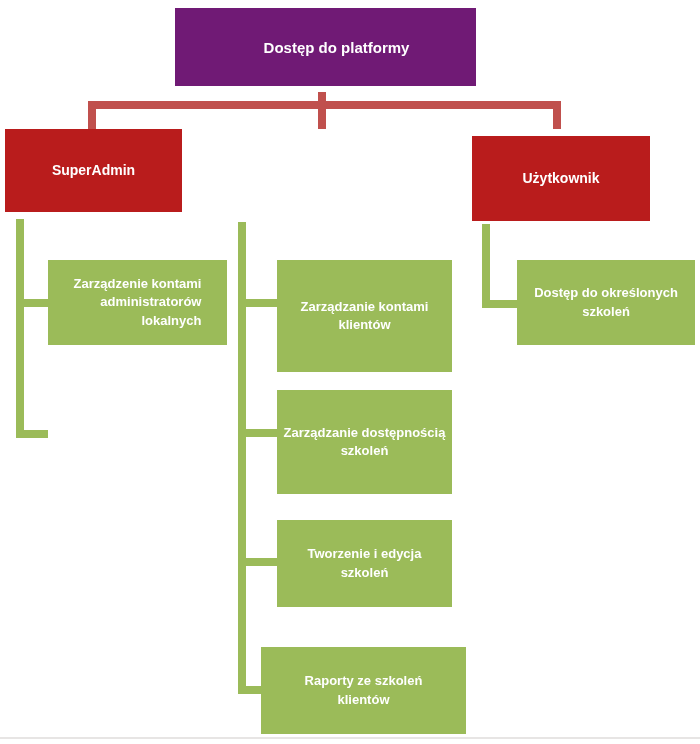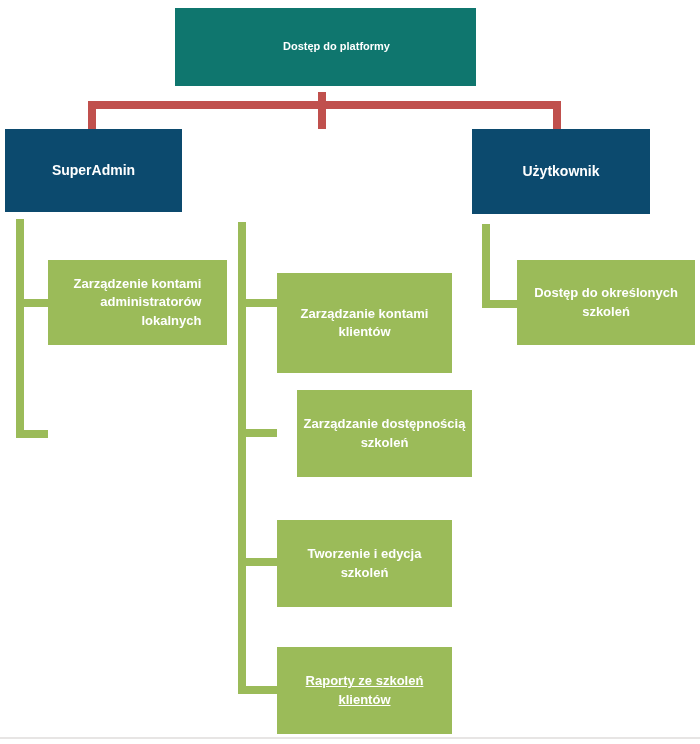"Dostęp do platformy" .root-node { background: #0f766e -> #701a75; font-size: 11px -> 15px }
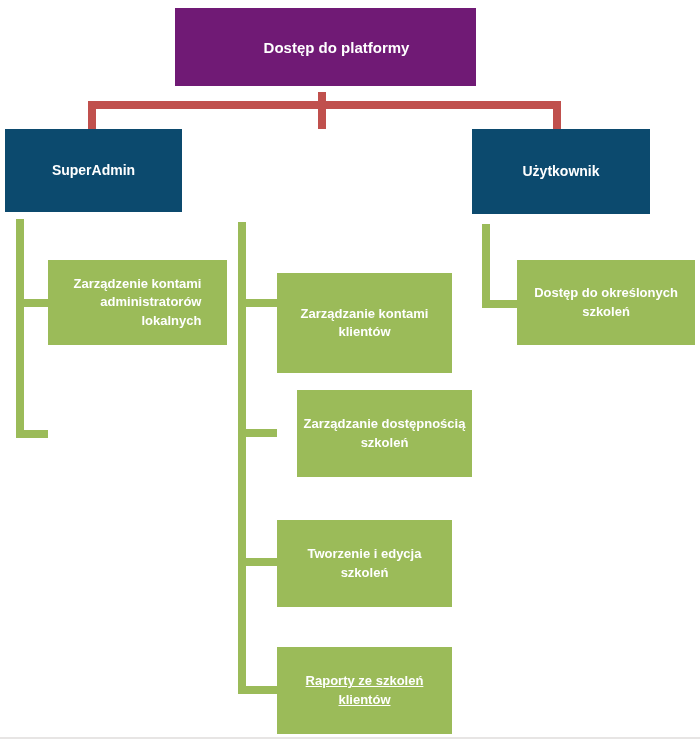"SuperAdmin" .role-node { background: #0c4a6e -> #b91c1c }
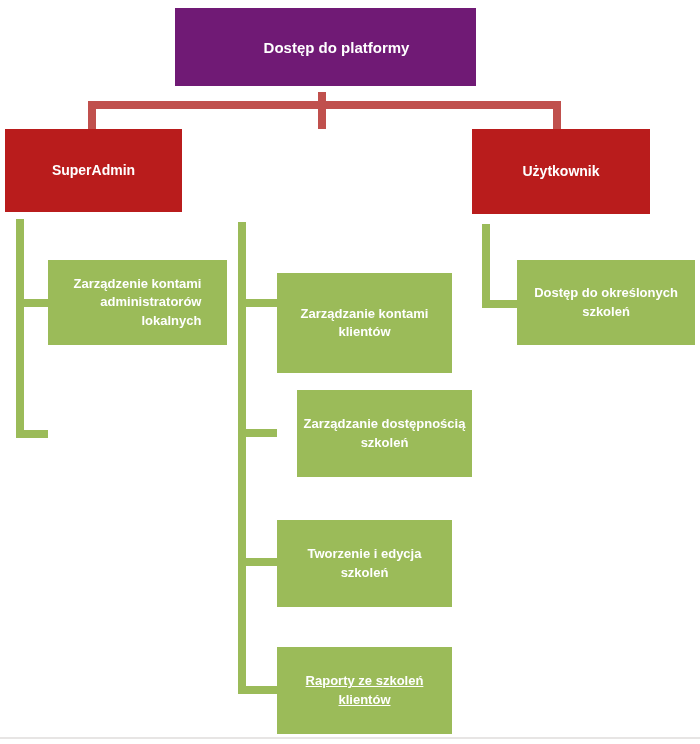"Użytkownik" div.node { top: 129px -> 136px }
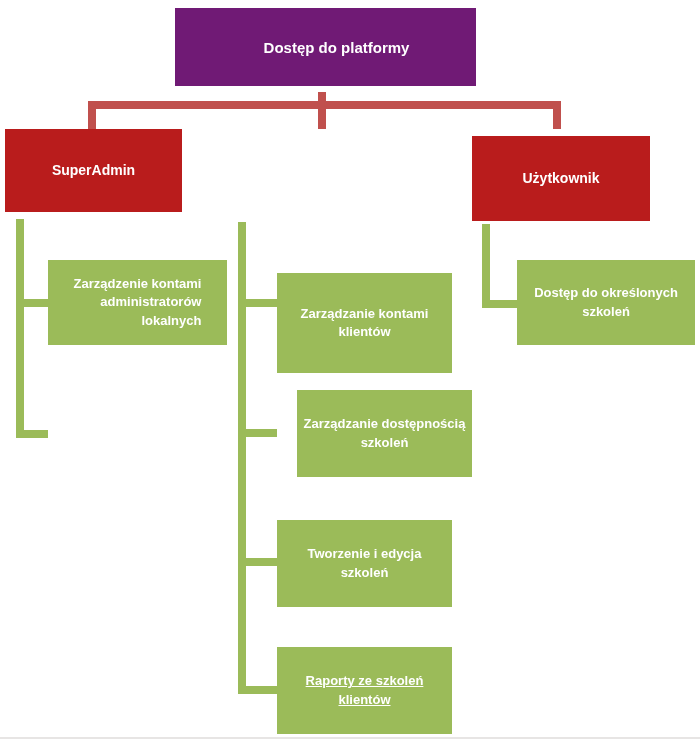"Zarządzanie kontami" div.node { height: 100px -> 112px; margin-top: 13px -> none }
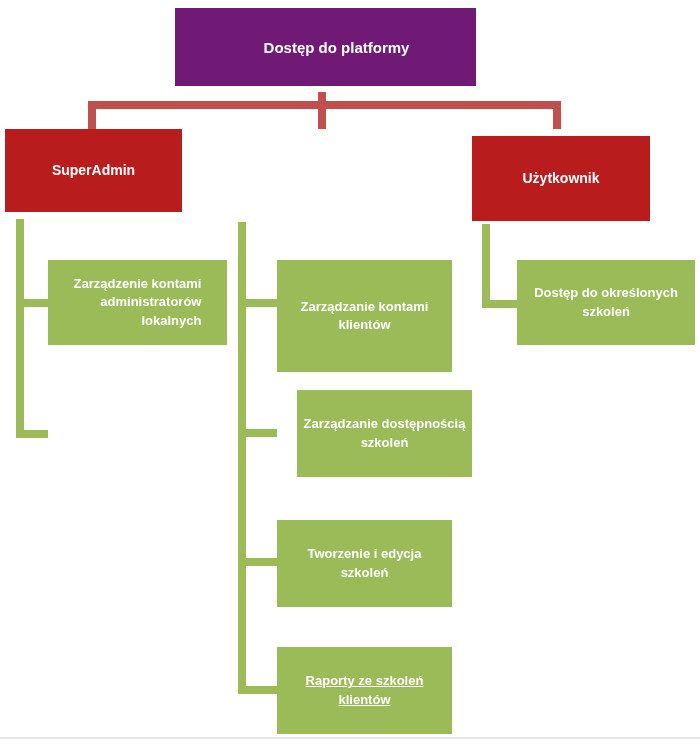"Zarządzanie dostępnością" div.node { height: 87px -> 104px; margin-left: 20px -> none }
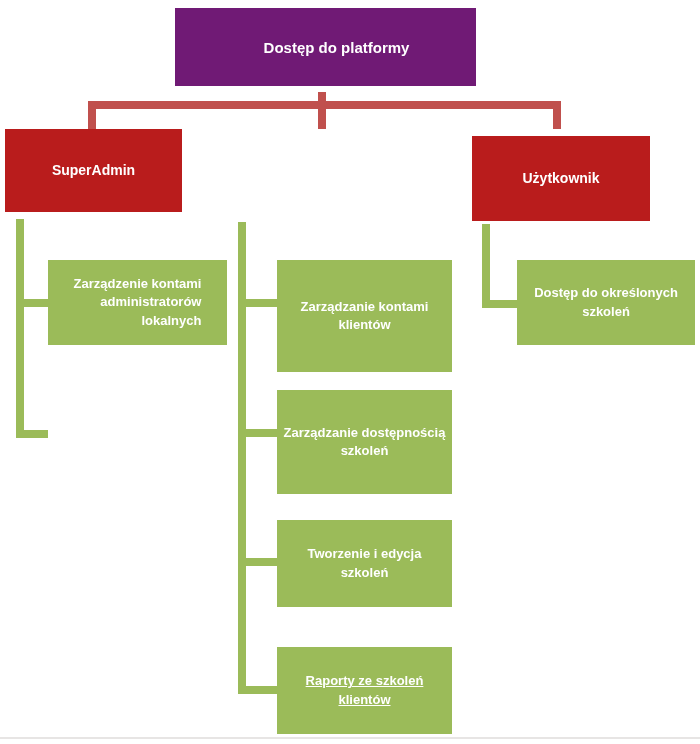"Raporty ze szkoleń" div.node { left: 277px -> 261px; text-decoration: underline -> none; width: 175px -> 205px }
